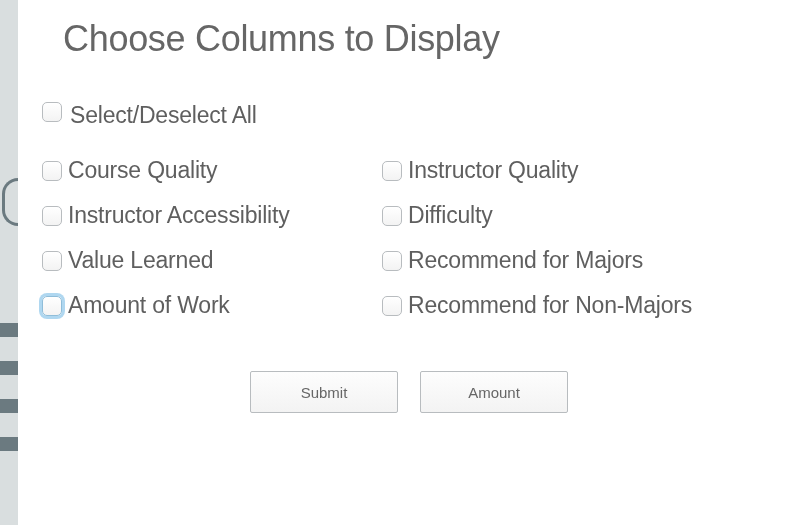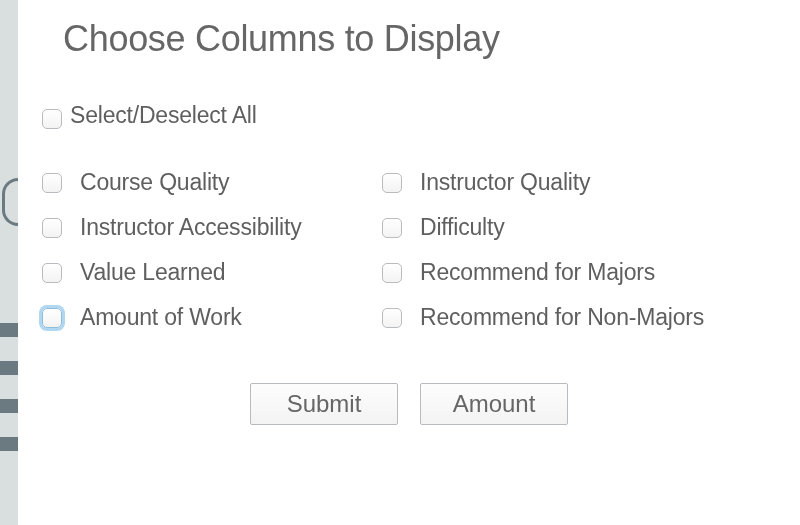"Select/Deselect All" .select-all-row { align-items: flex-end -> flex-start; margin-bottom: 40px -> 28px }
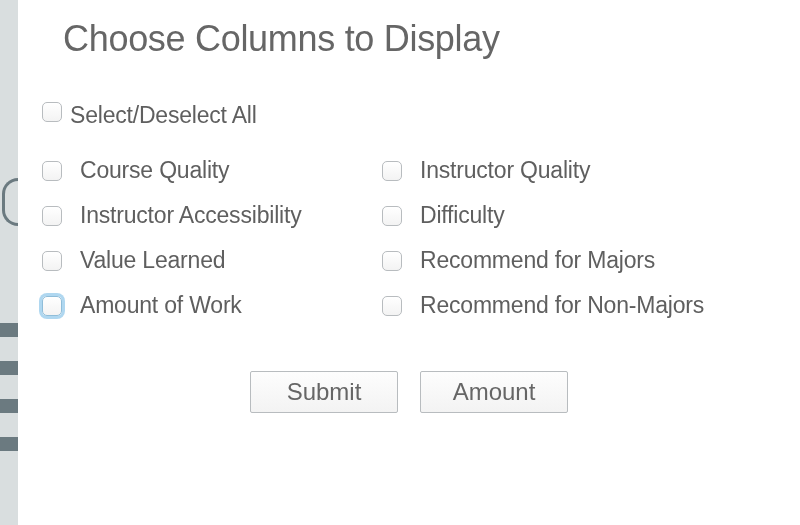"Course Quality" .field { gap: 18px -> 6px }
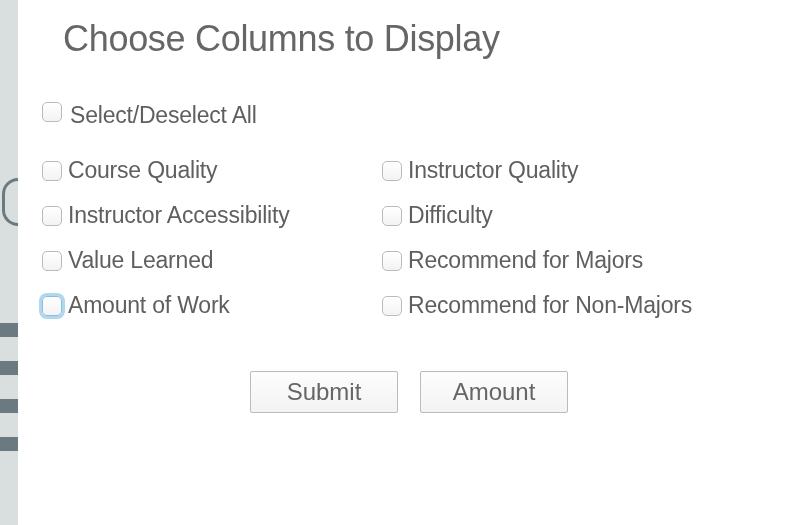"Submit" .btn { font-size: 24px -> 15px }
